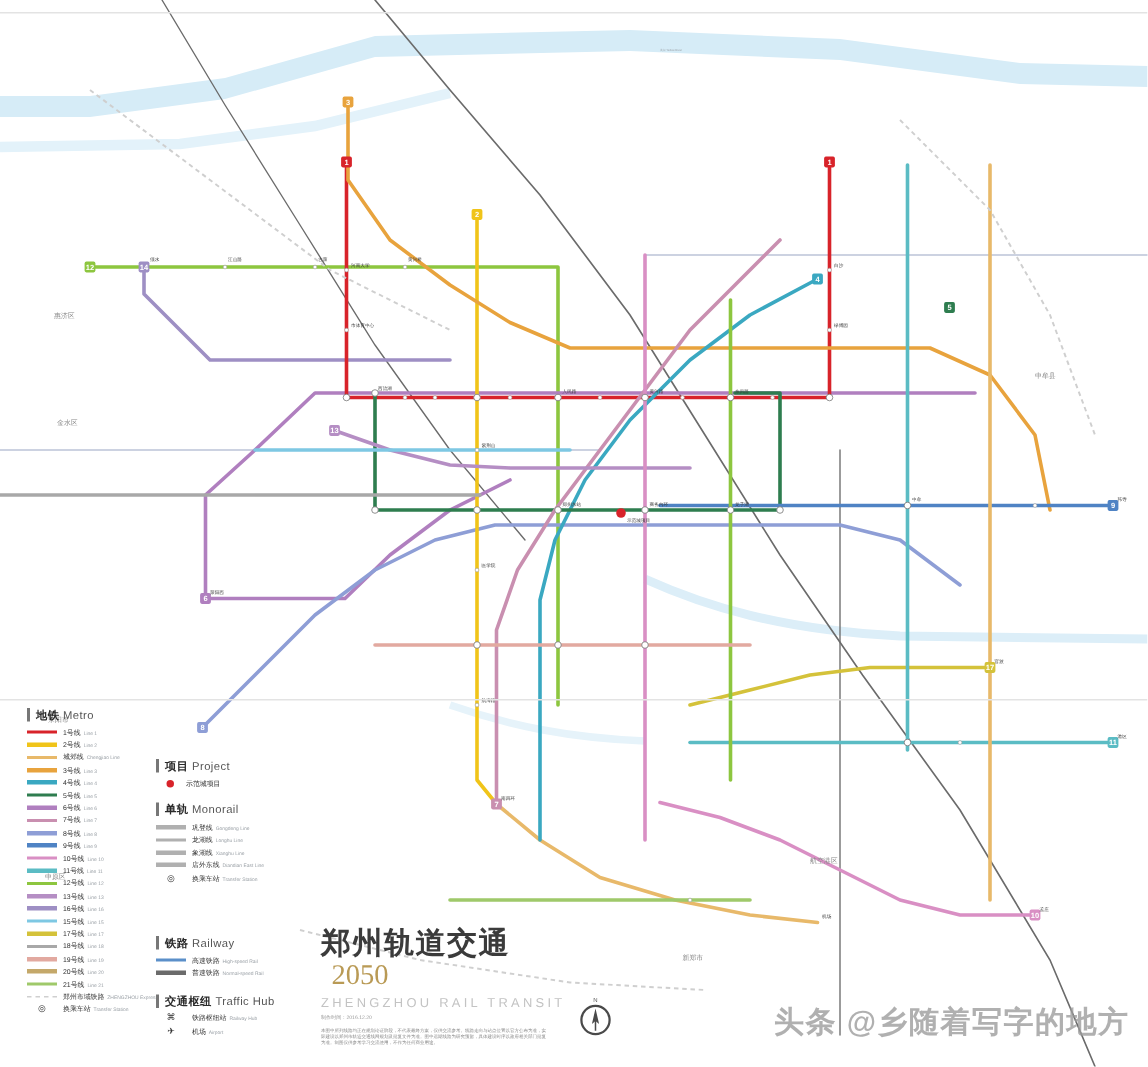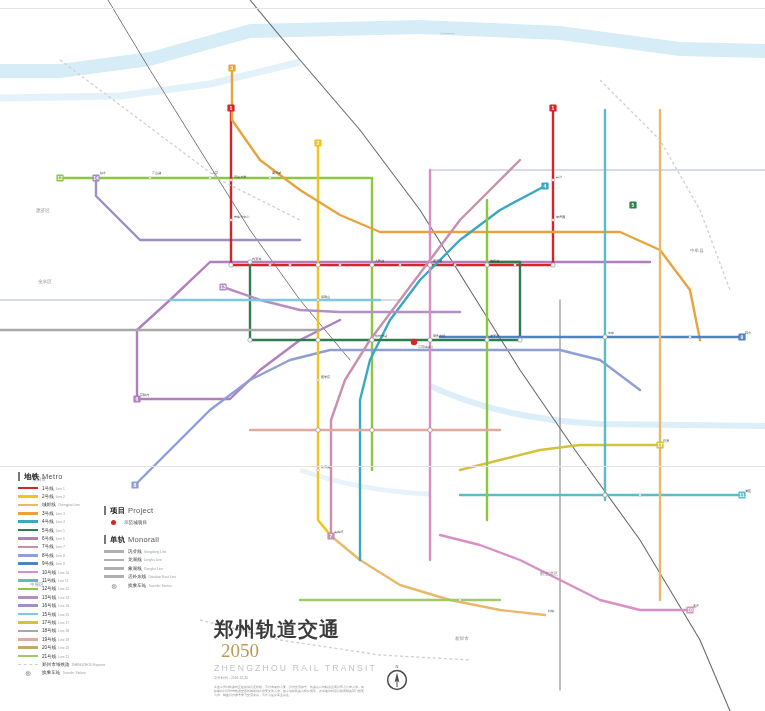"铁路 Railway" div.lg-block { html: none -> <div> <div> <span>铁路</span> <span>Railway</span> </div> <div> <div> <span></span> <span>高速铁路<span>High-speed Rail</span></span> </div> <div> <span></span> <span>普速铁路<span>Normal-speed Rail</span></span> </div> </div> </div> }
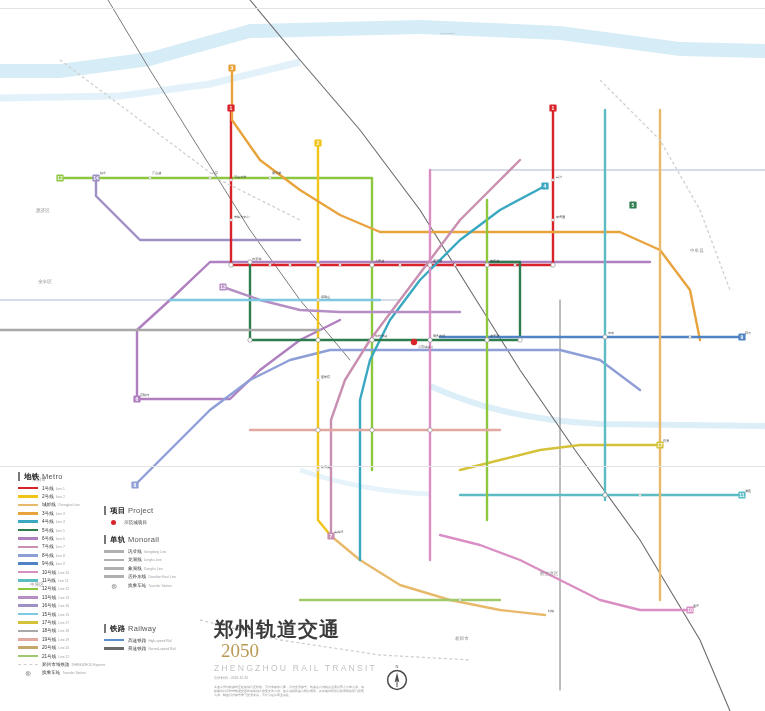"交通枢纽 Traffic Hub" div.lg-block { html: none -> <div> <div> <span>交通枢纽</span> <span>Traffic Hub</span> </div> <div> <div> <span>⌘</span> <span>铁路枢纽站<span>Railway Hub</span></span> </div> <div> <span>✈</span> <span>机场<span>Airport</span></span> </div> </div> </div> }
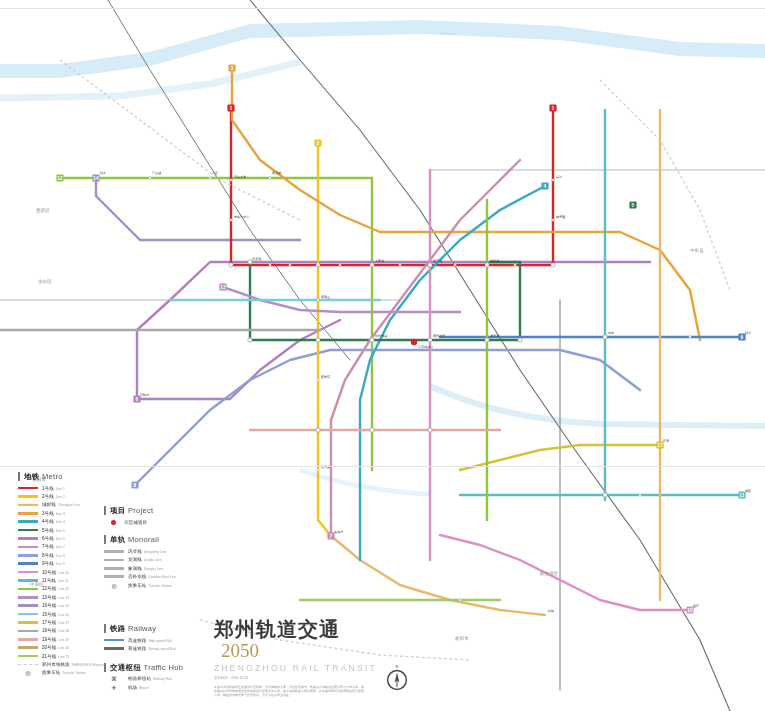"头条 @乡随着写字的地方" div { html: none -> <div>头条 @乡随着写字的地方</div> }
